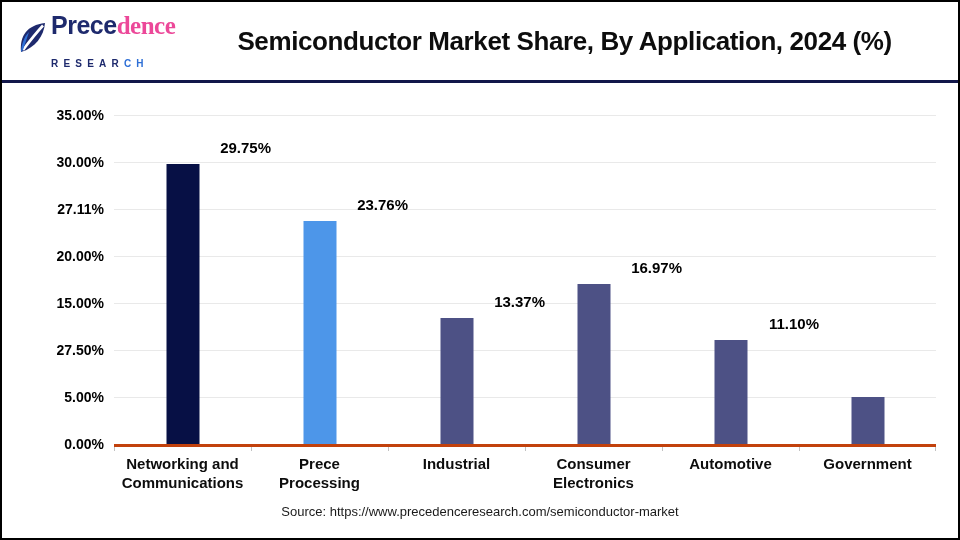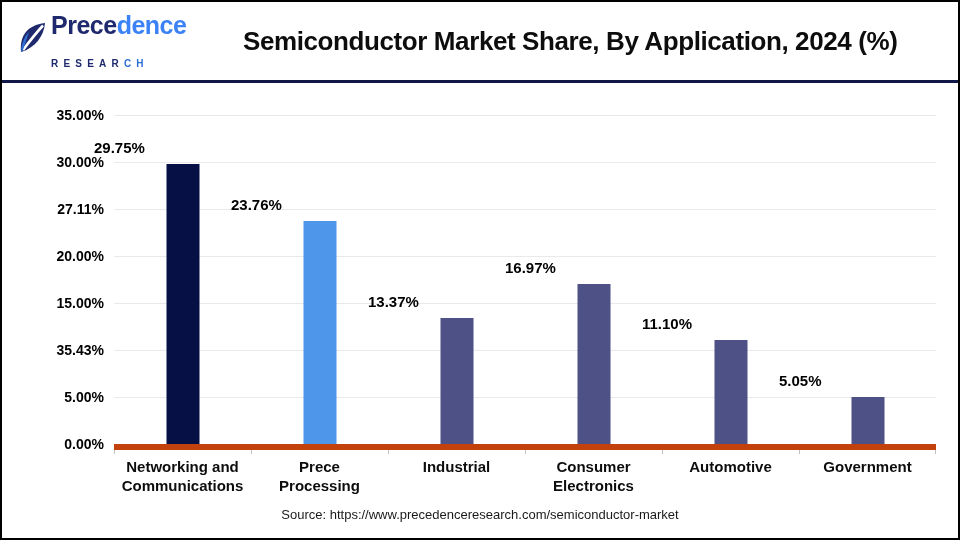"dence" .logo-name .accent { color: #3b82f6 -> #ec4899; font-family: none -> Liberation Serif, serif }
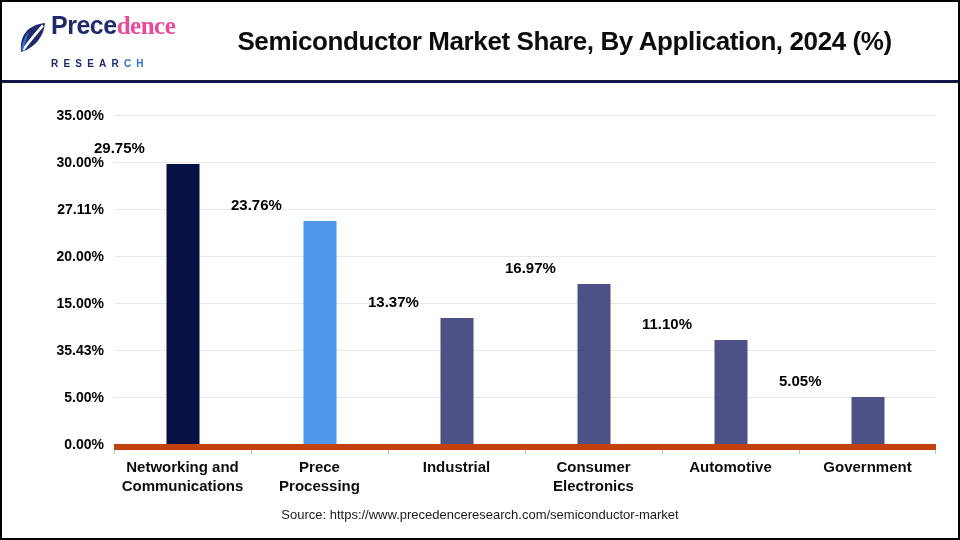"29.75%" .bar-value { text-align: left -> right }
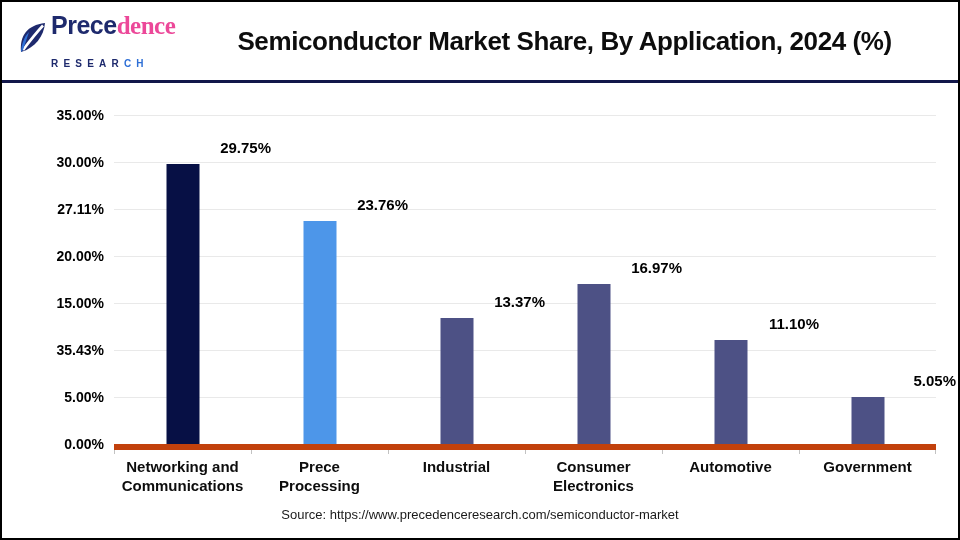"35.43%" div.y-label { text: 35.43% -> 27.50% }
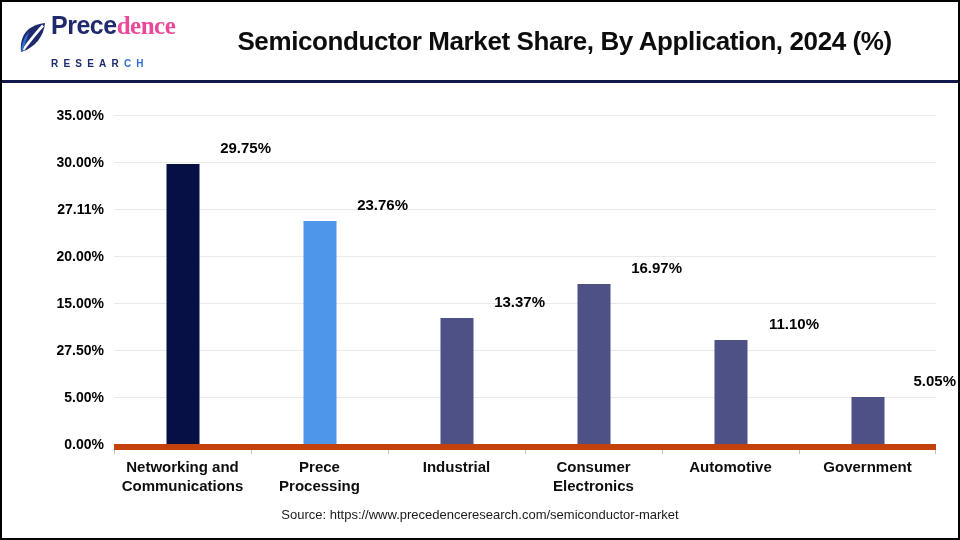"5.05%" div.bar-value { html: <div>5.05%</div> -> none }
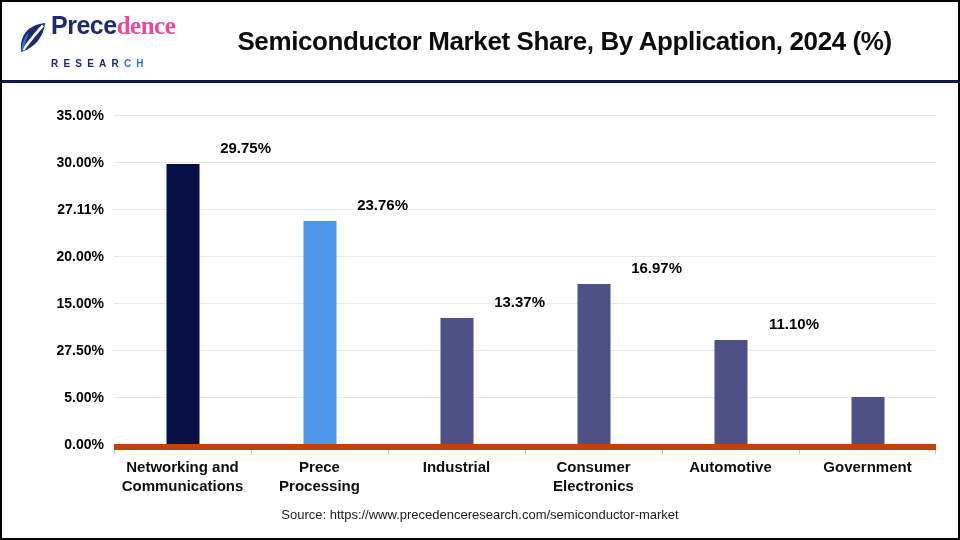"Networking and Communications" .x-row { border-top: 6px solid #c2410c -> 3px solid #c2410c }
